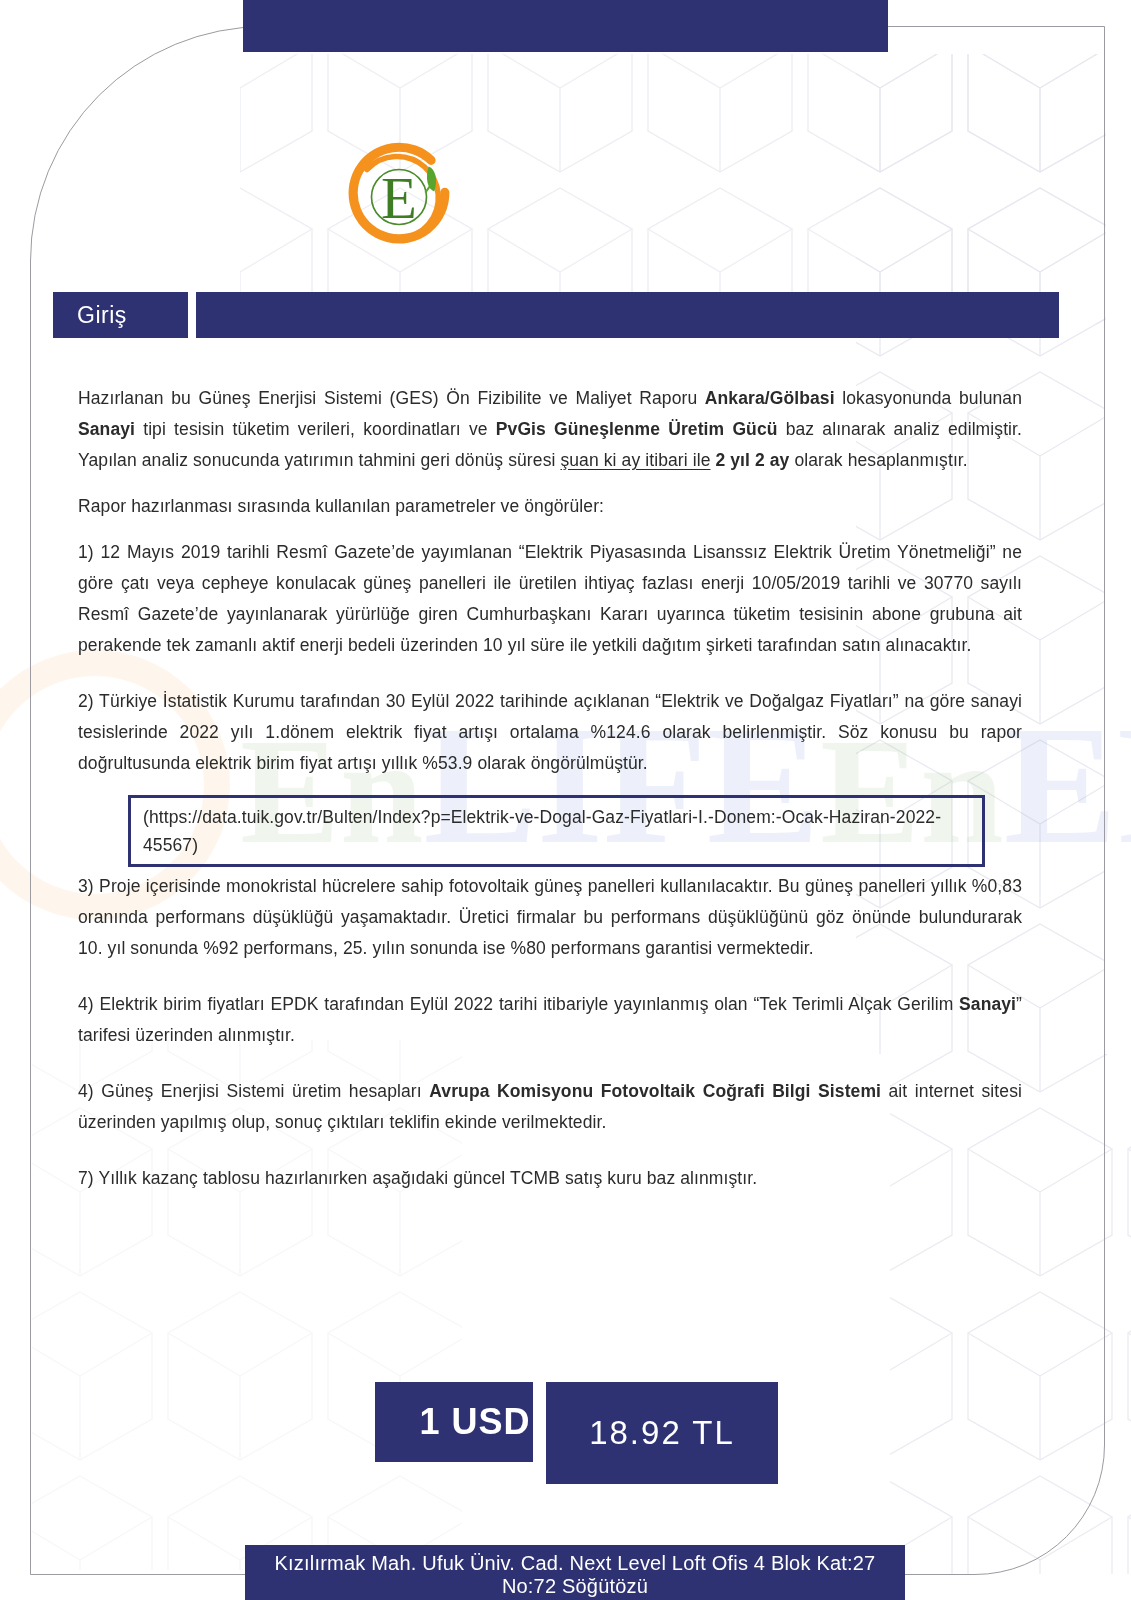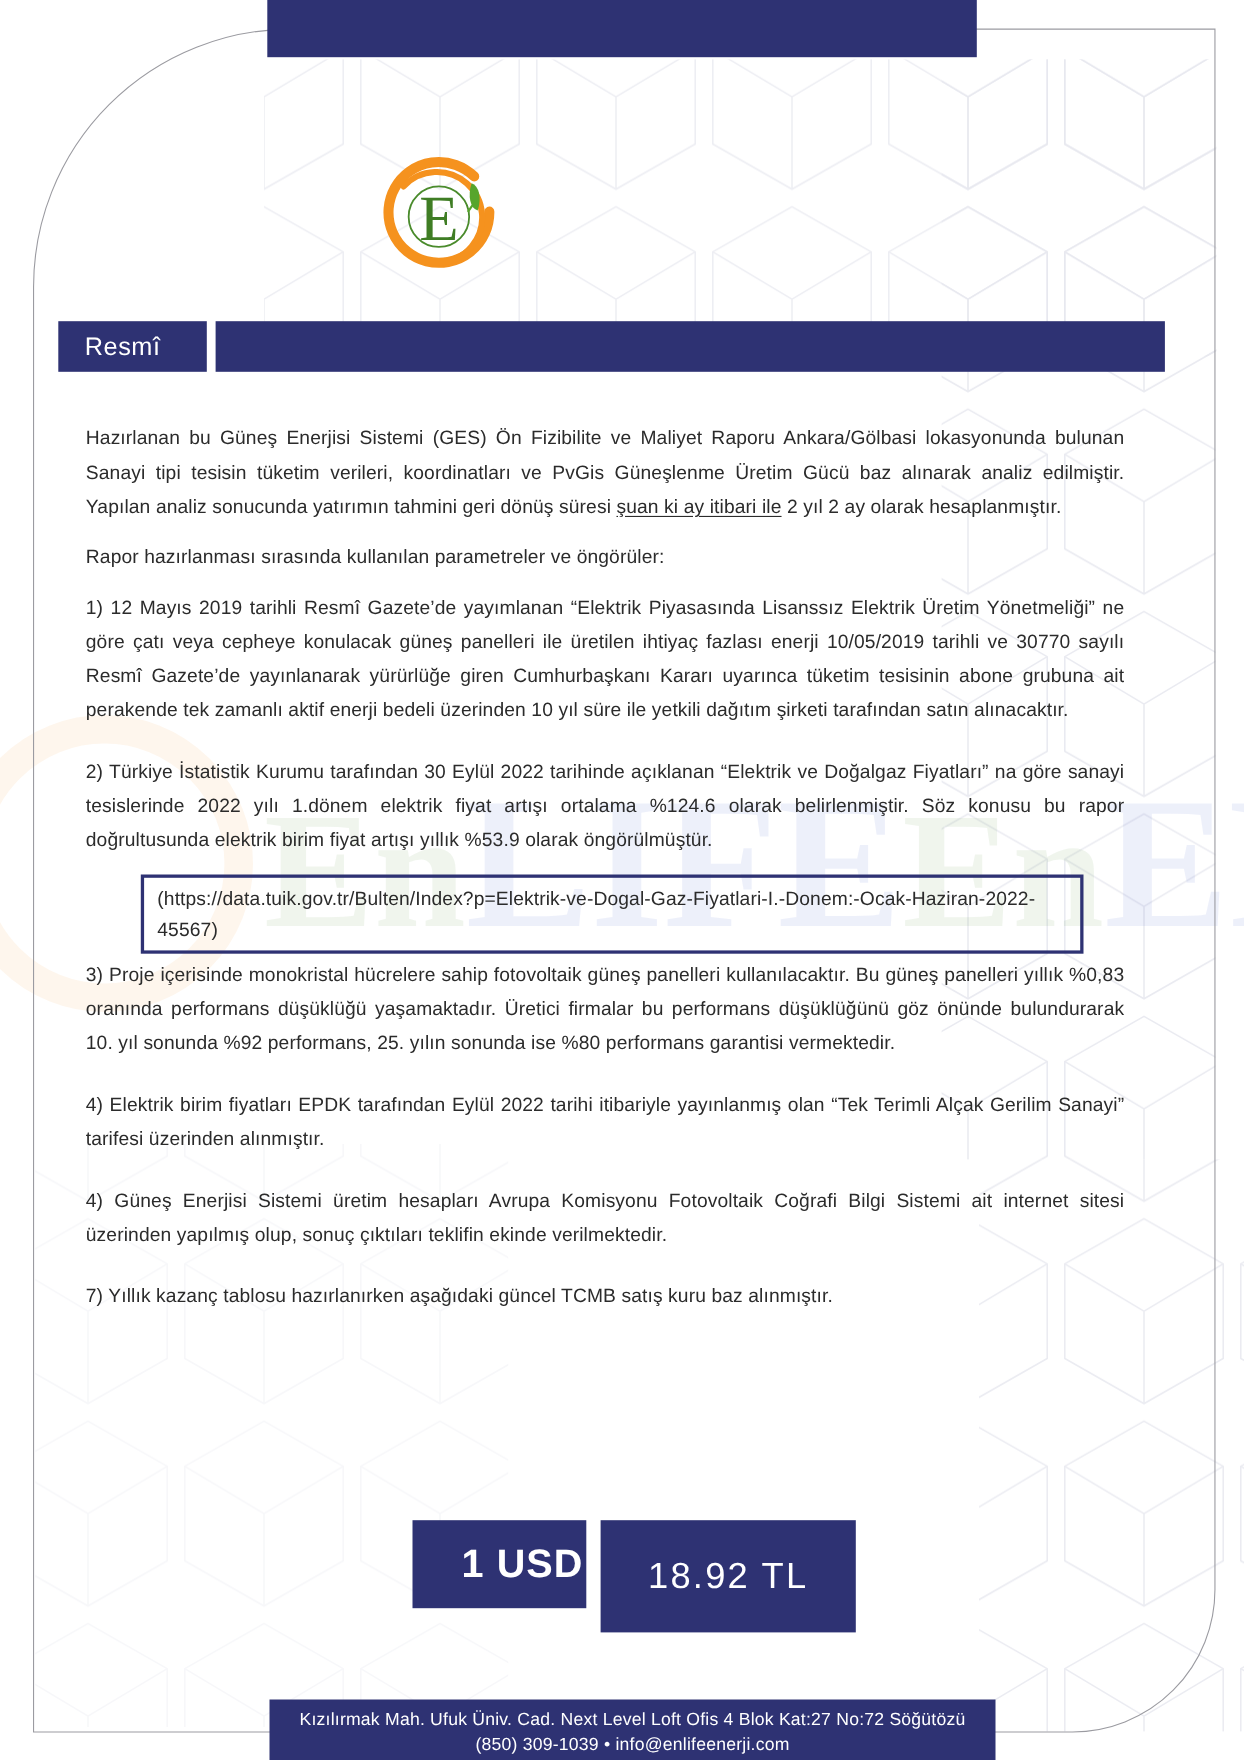"Resmî" span { text: Resmî -> Giriş }
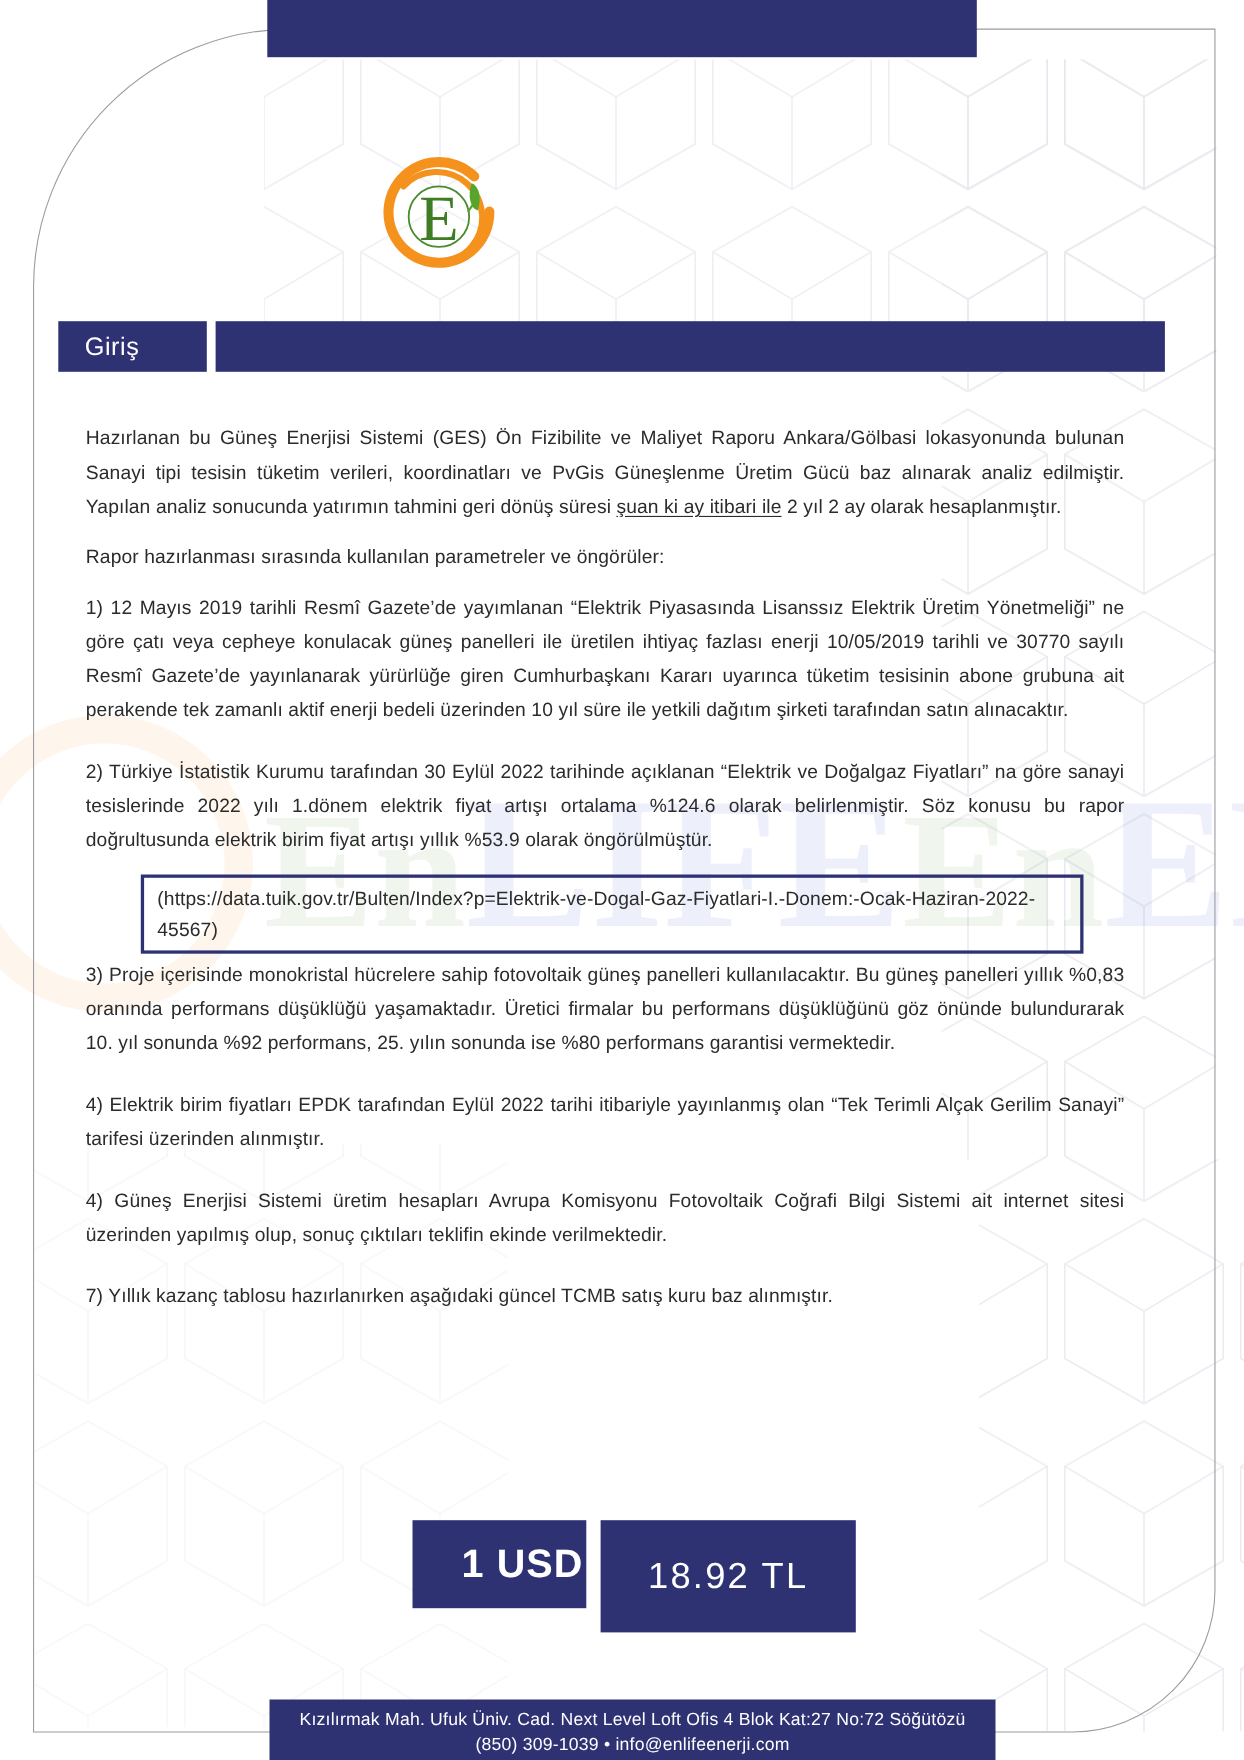"Ankara/Gölbasi" .para .bold { font-weight: 400 -> 700 }
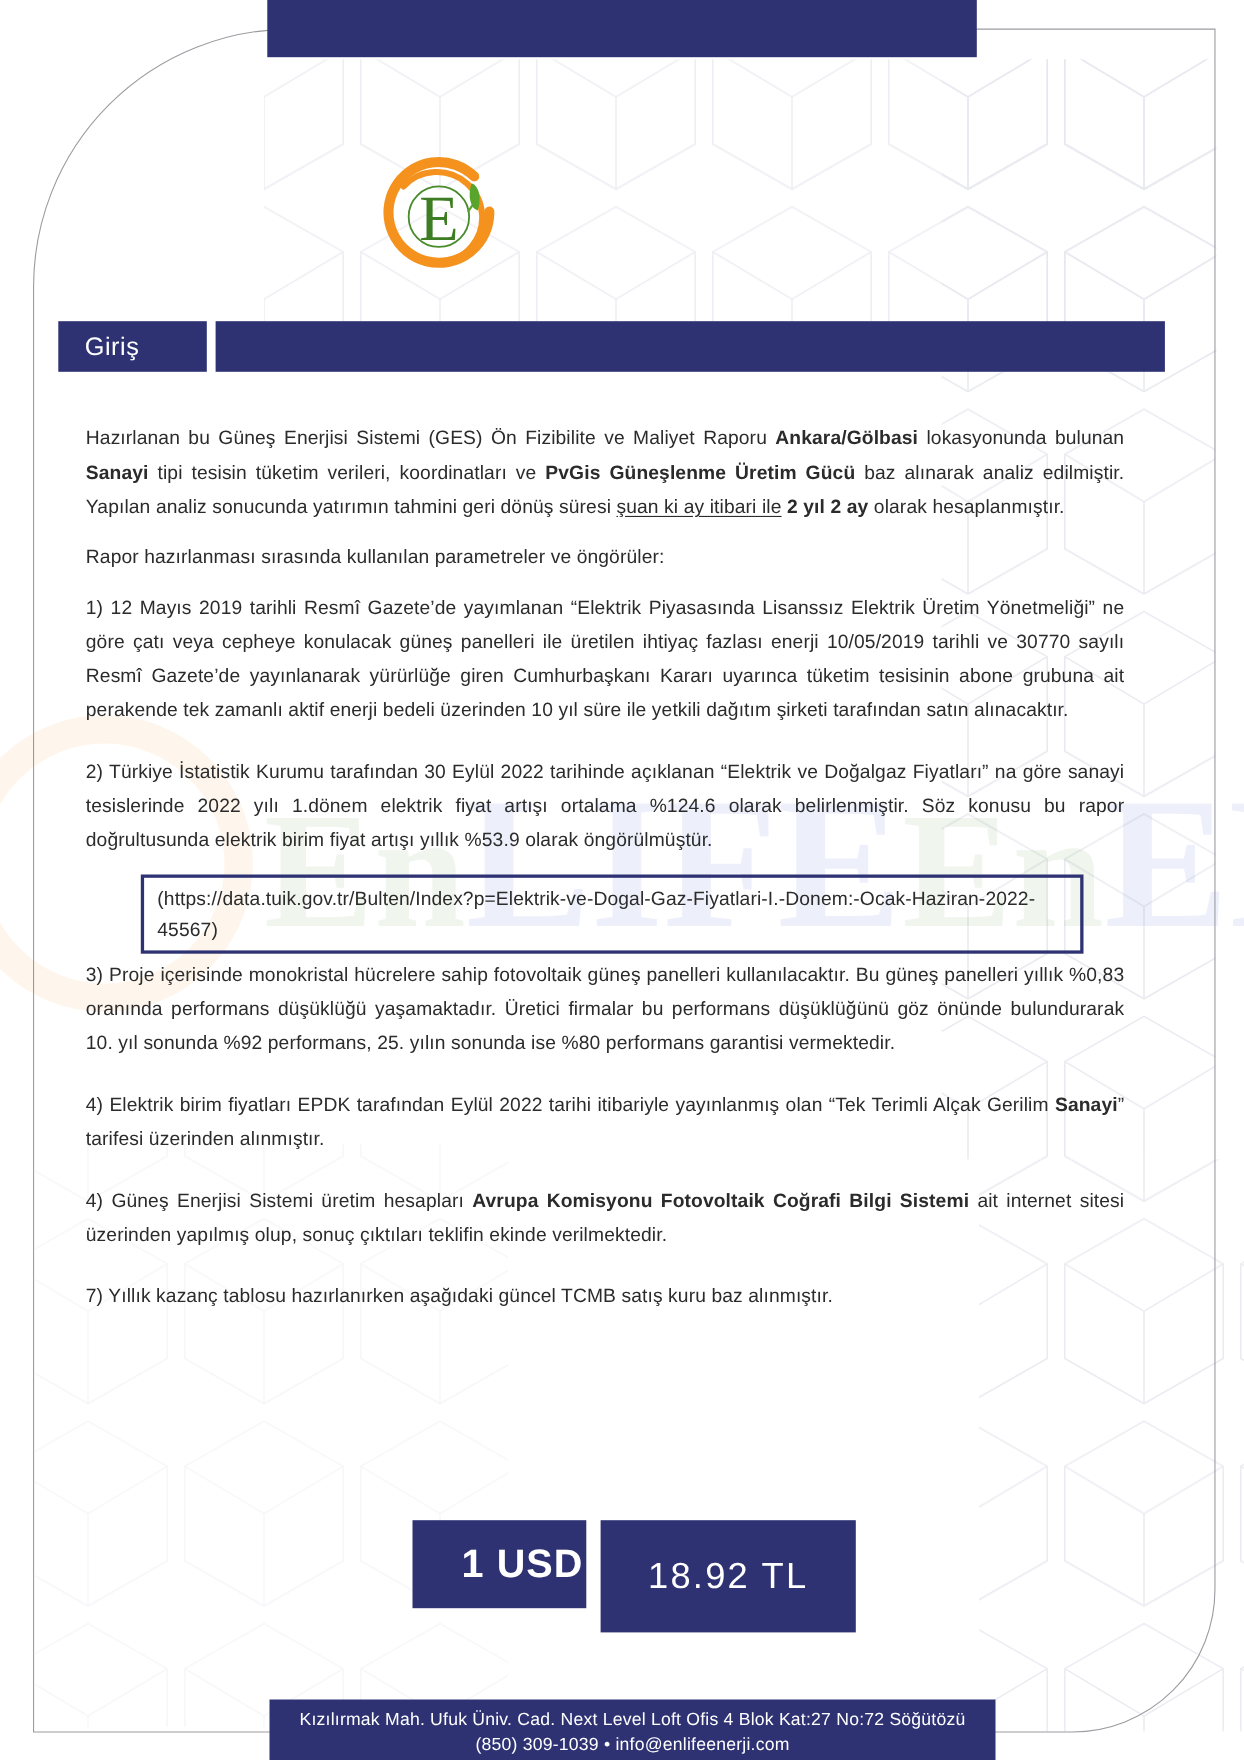"Kızılırmak Mah. Ufuk Üniv. Cad." .footer .f-line { font-size: 16px -> 20px }
